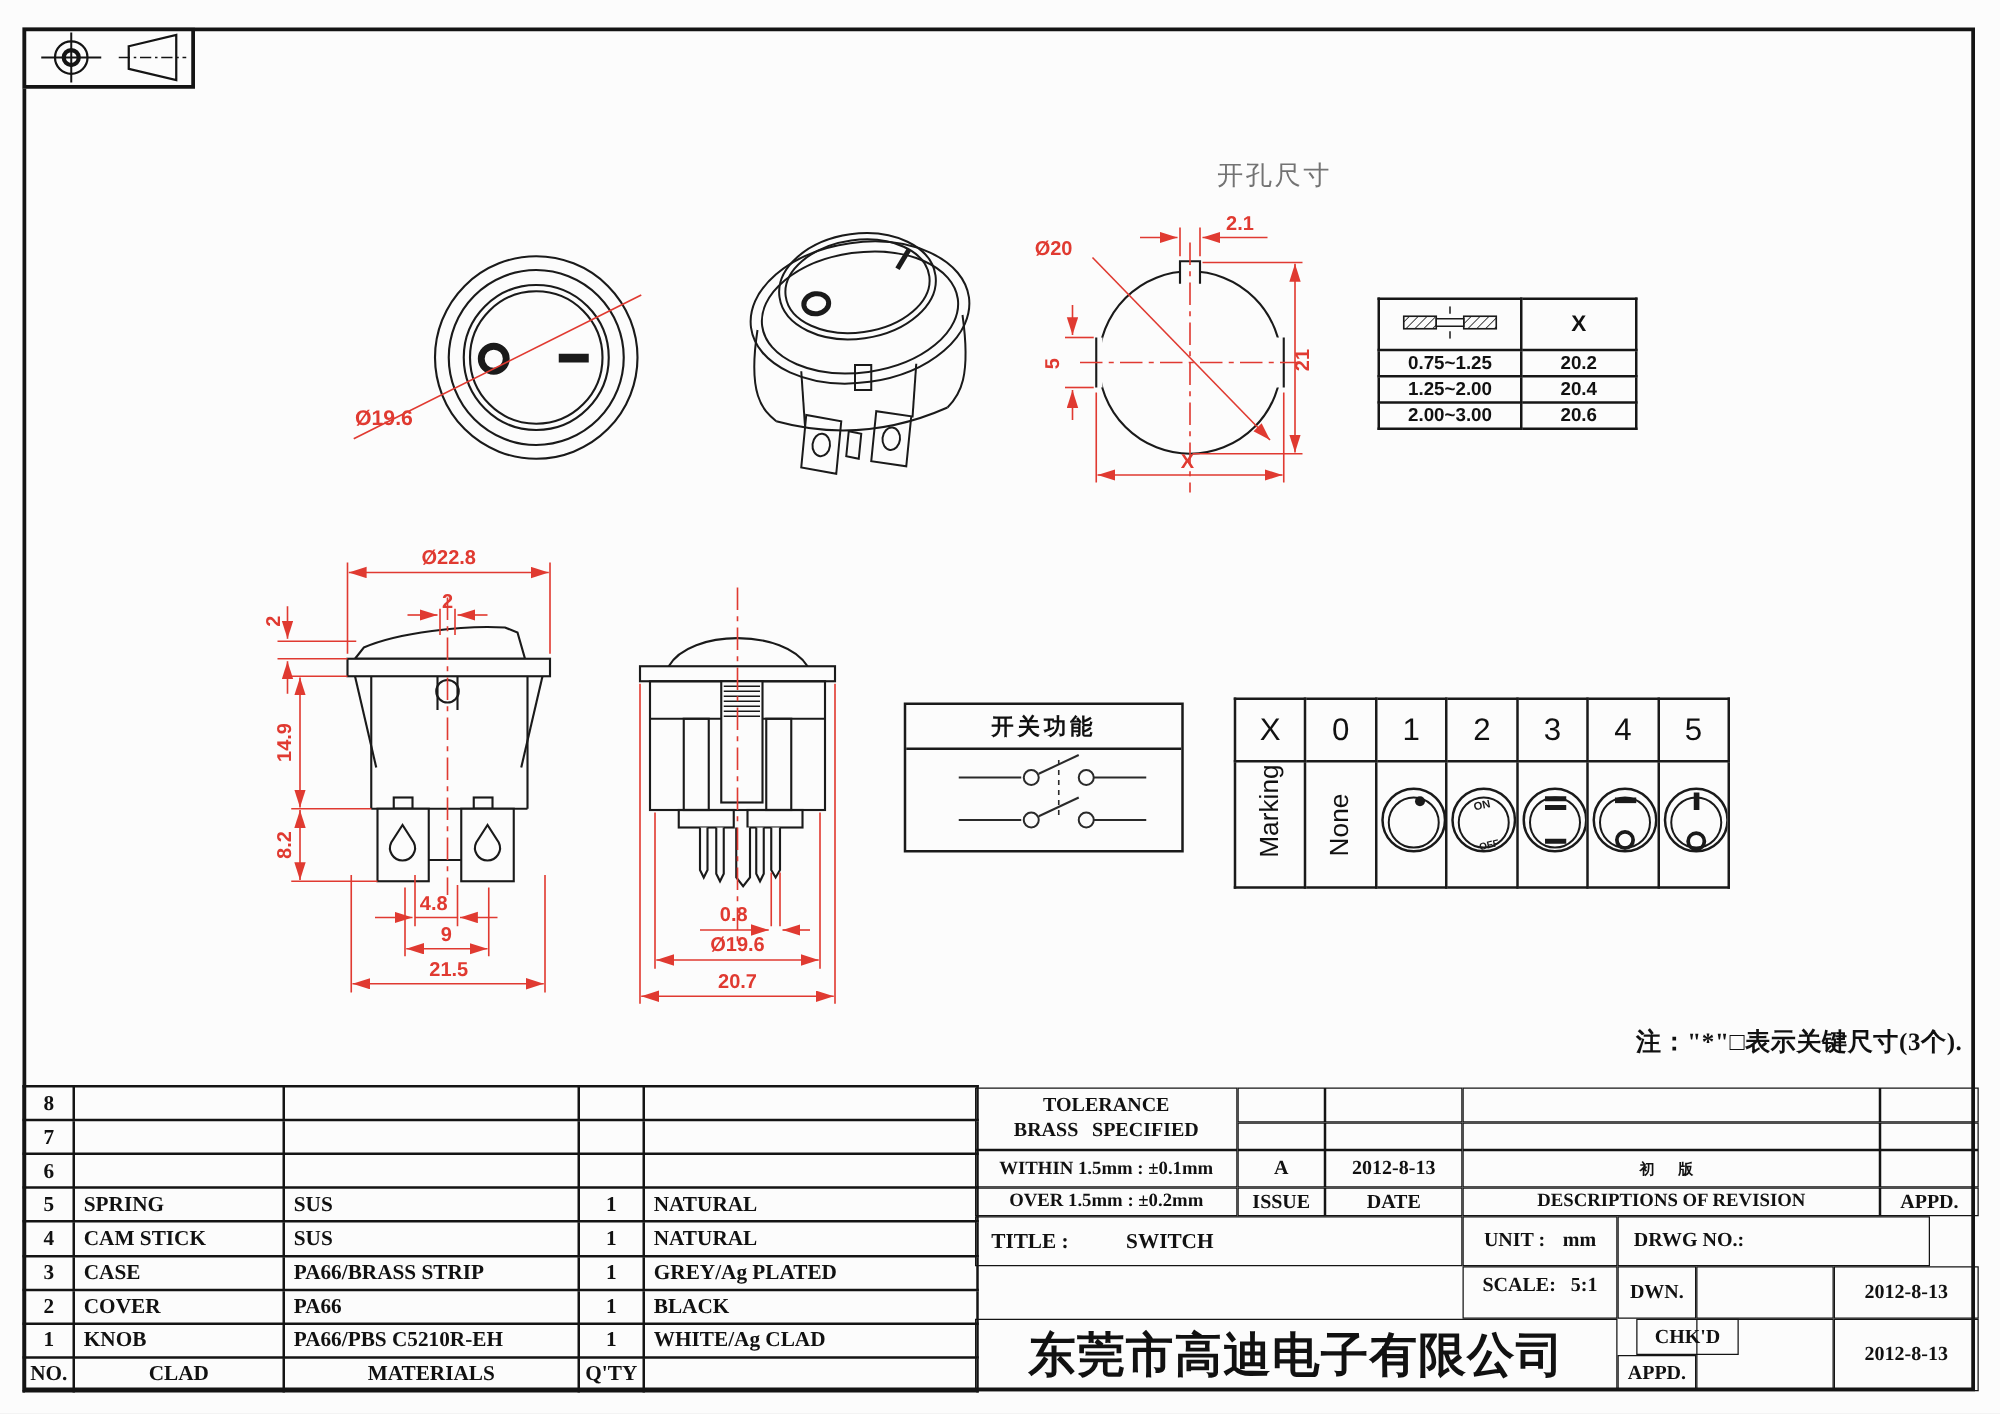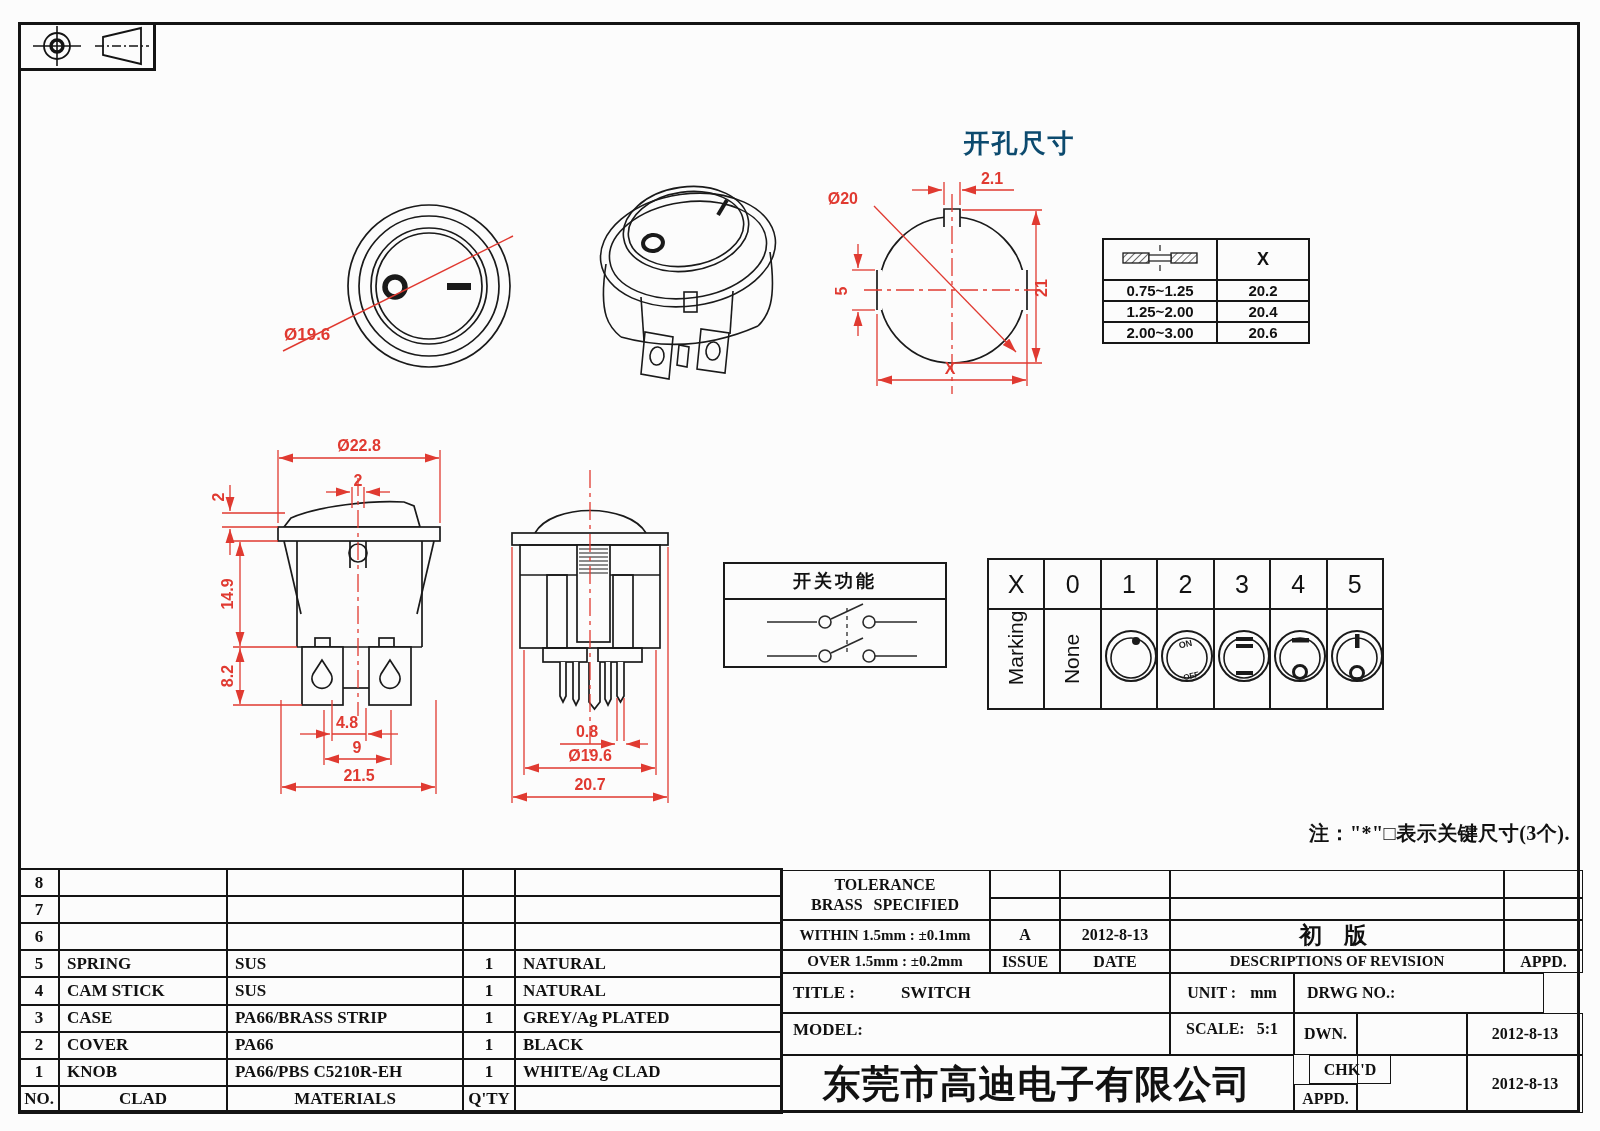"开孔尺寸" .cjk-title { color: #0c4a6e -> #737373; font-size: 26px -> 21px; font-weight: 700 -> 400 }
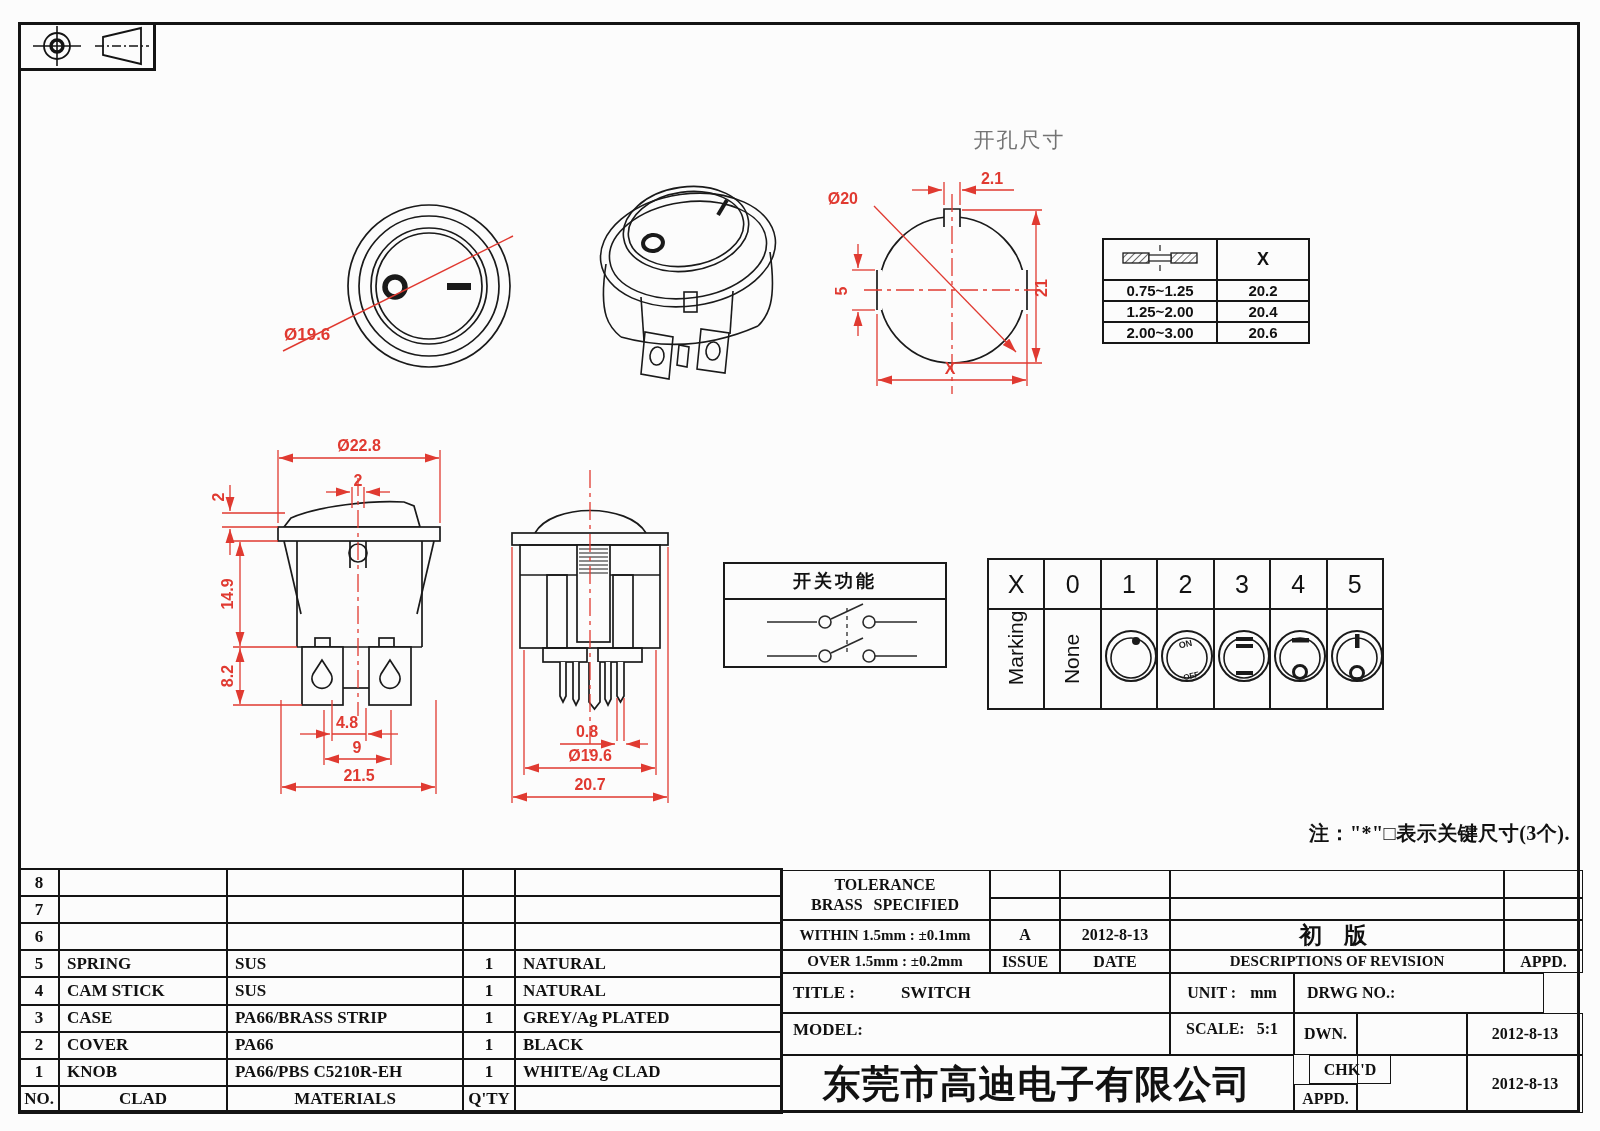"开关功能" .funcbox { height: 106px -> 120px }
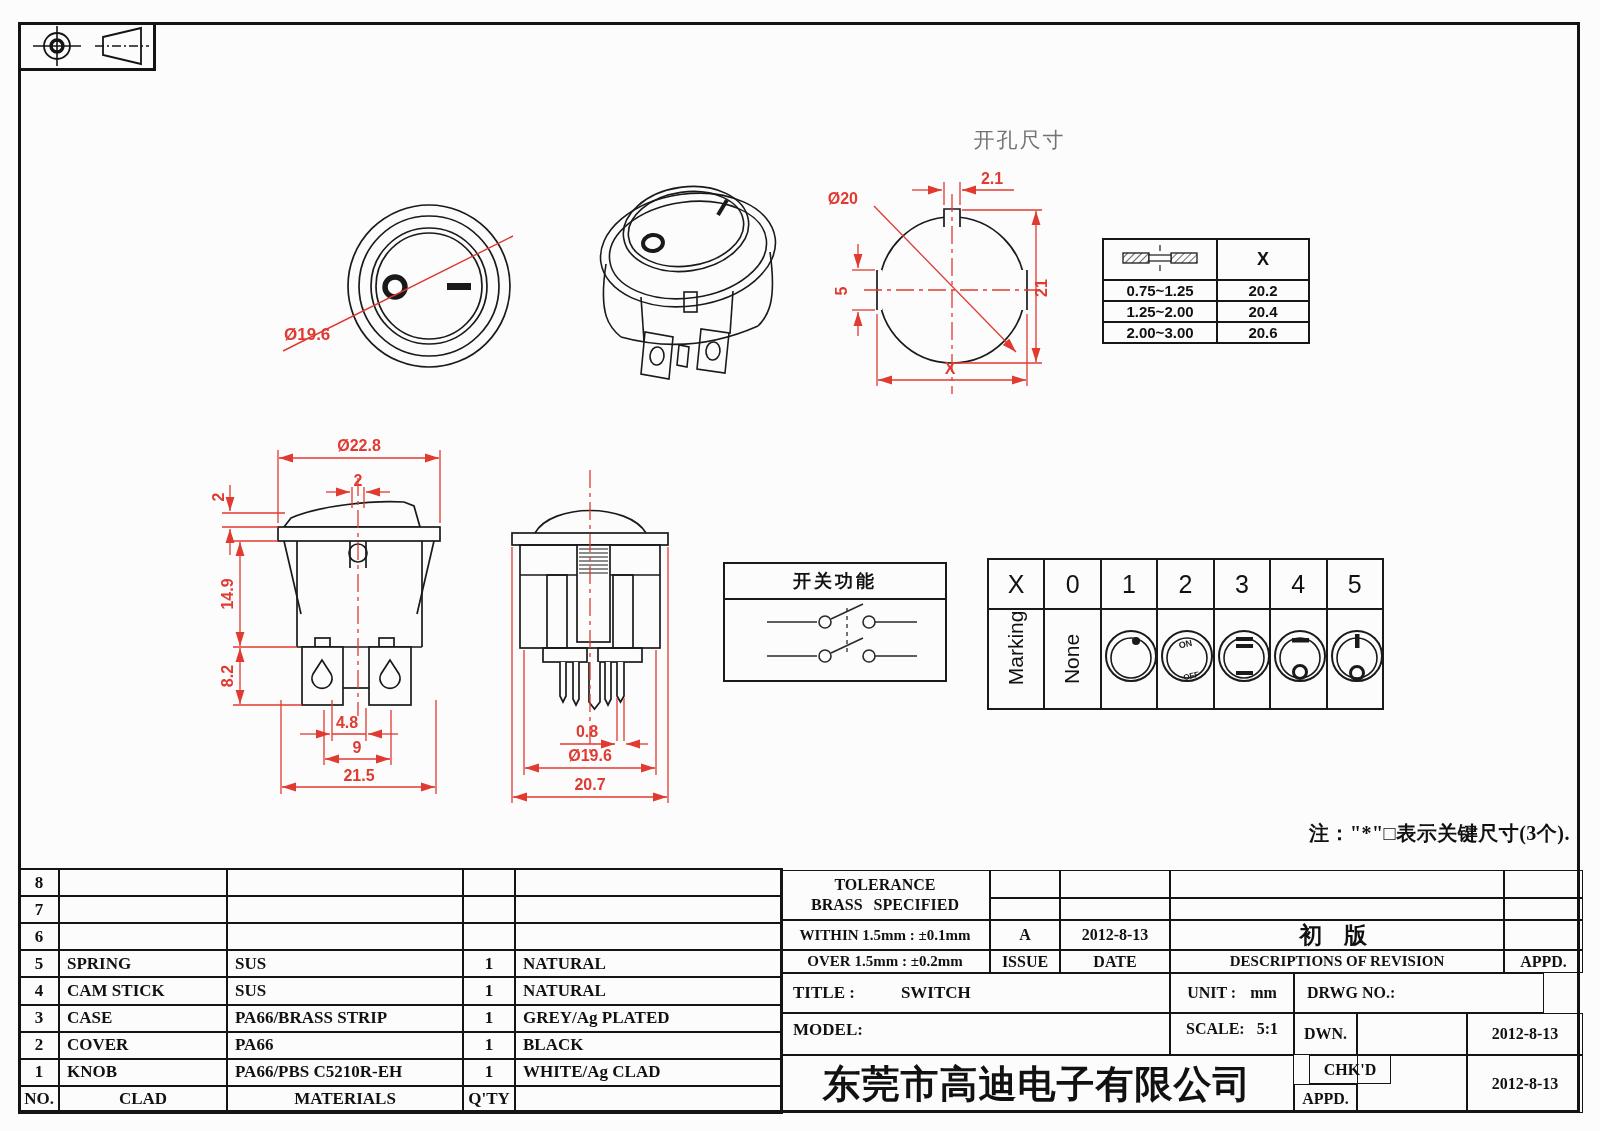"初 版" div.tbc { font-size: 23px -> 12px }
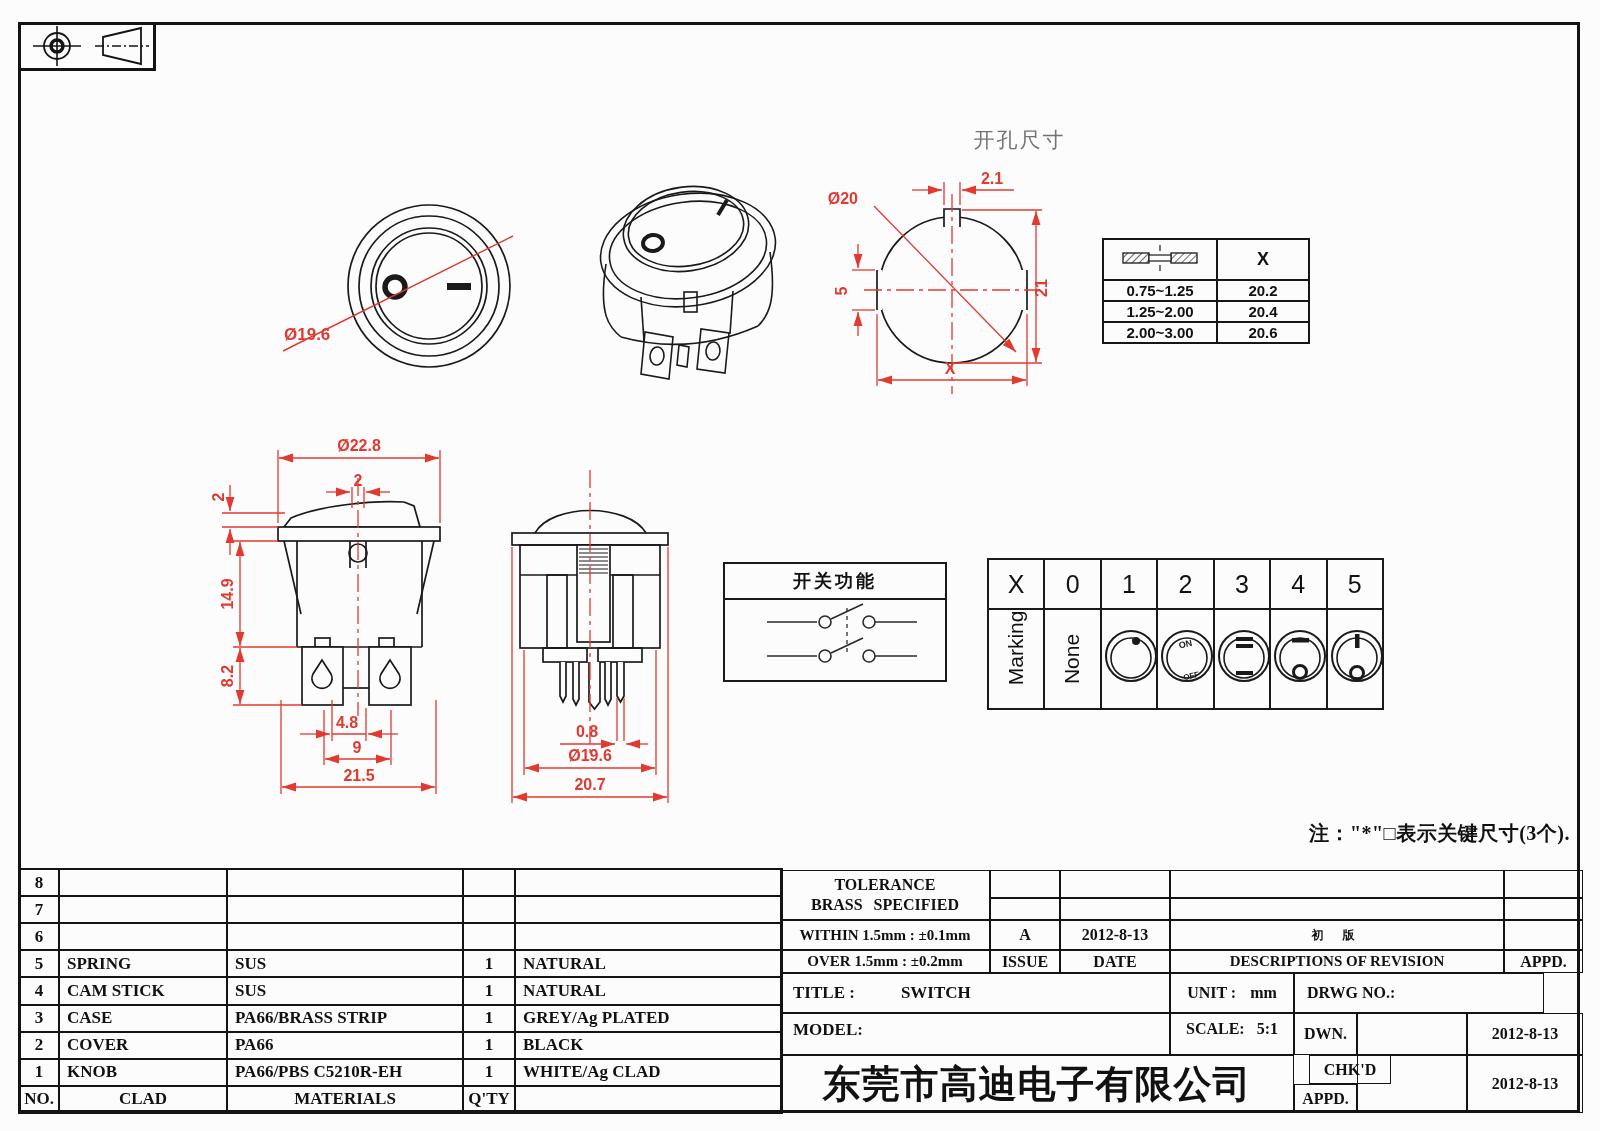"MODEL:" div.tbc { html: <div>MODEL:</div> -> none }
